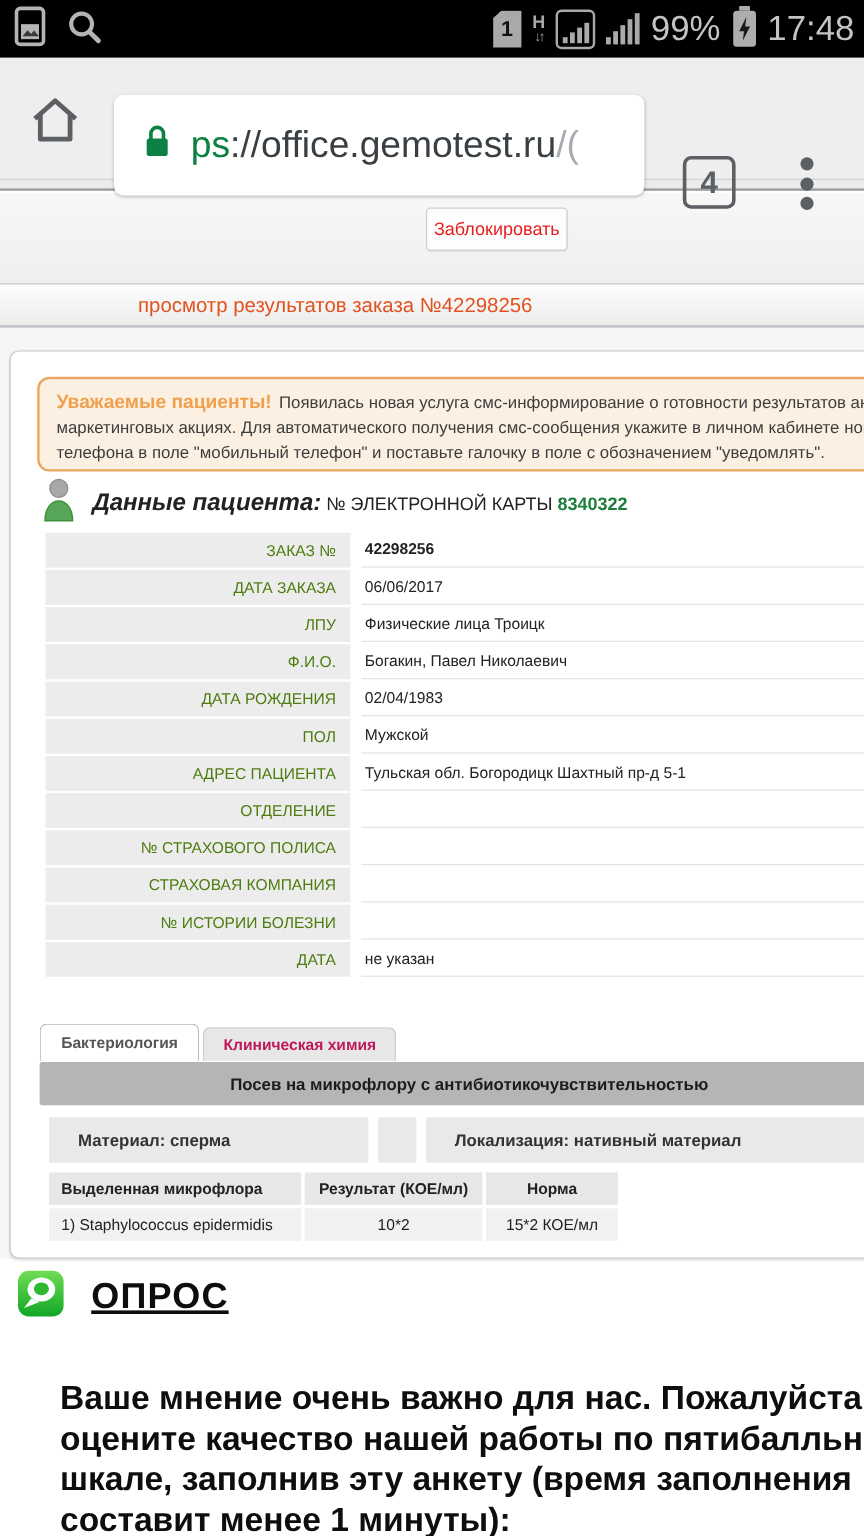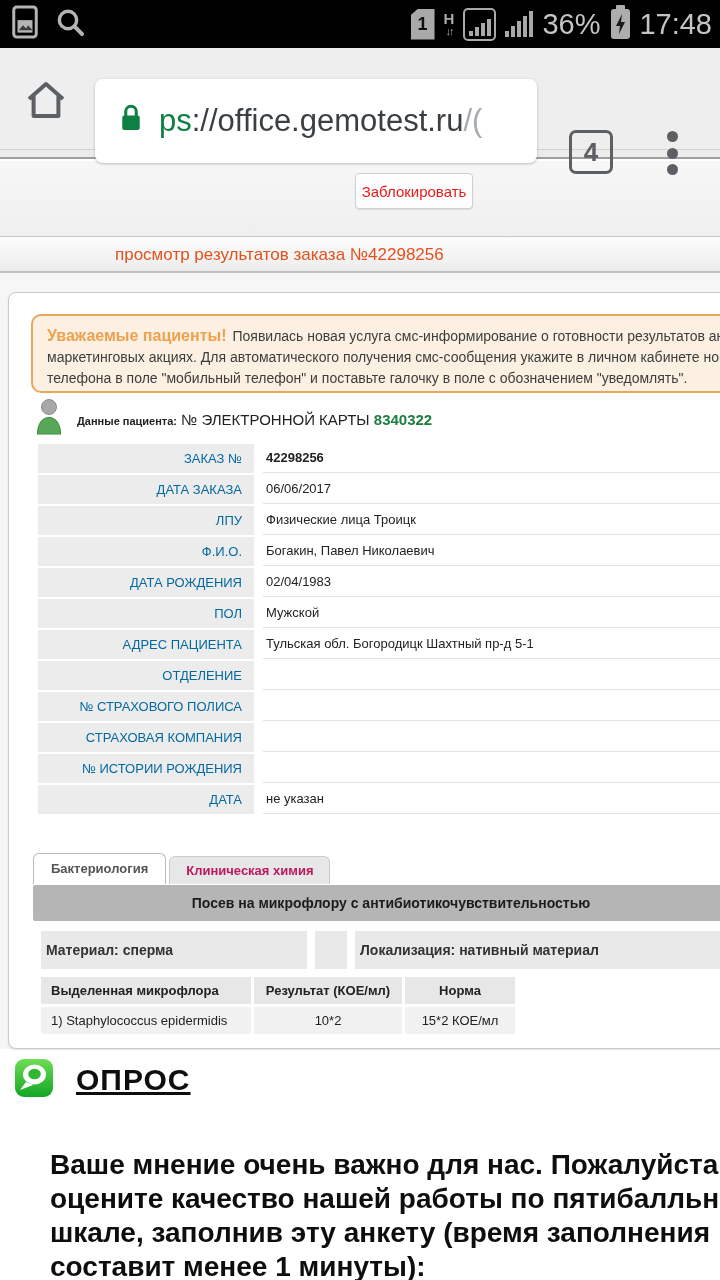"36%" span.sb-text { text: 36% -> 99% }
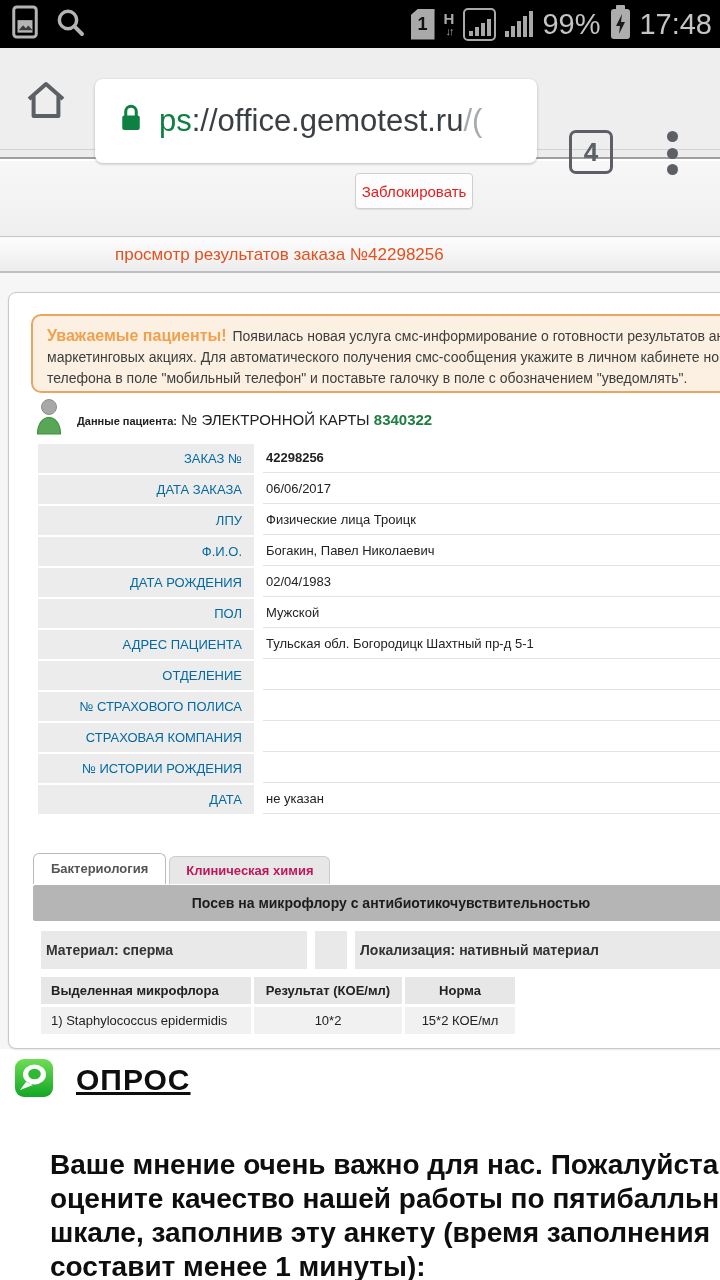"Данные пациента:" .phead b { font-size: 11px -> 20px; font-style: none -> italic }
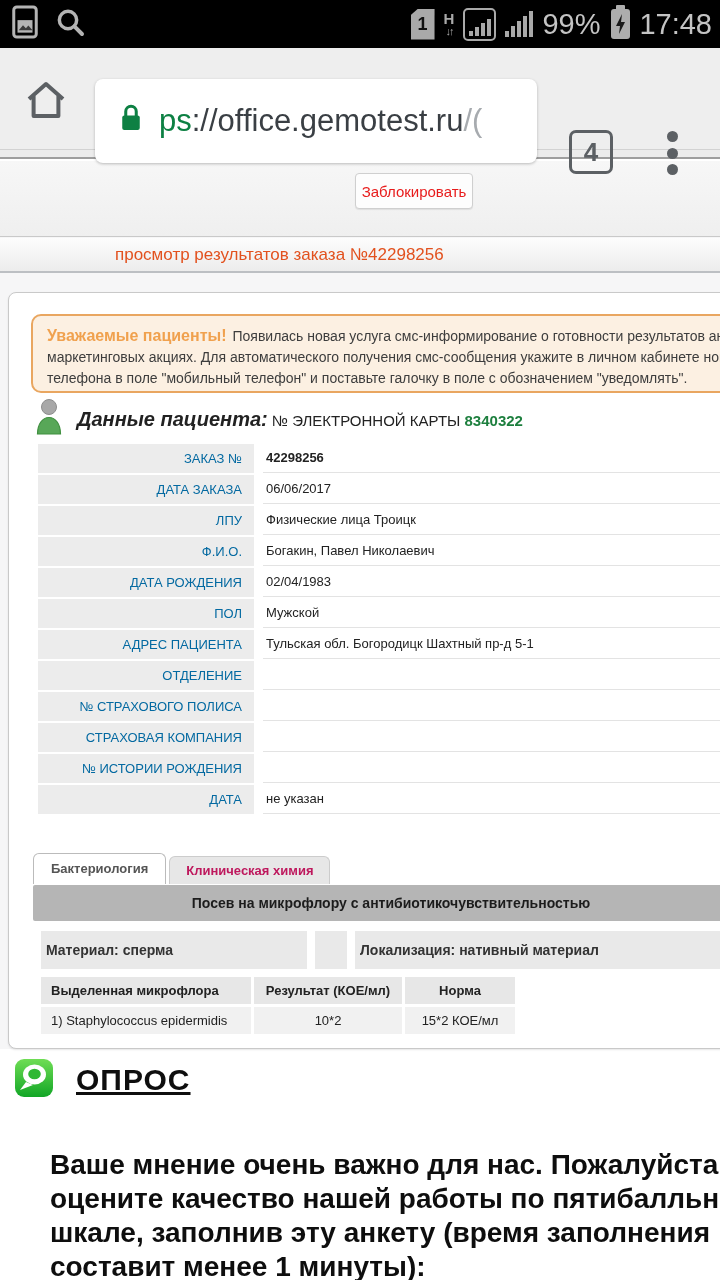"ЗАКАЗ №" .prow .lab { color: #0369a1 -> #4d7c0f; width: 216px -> 254px }
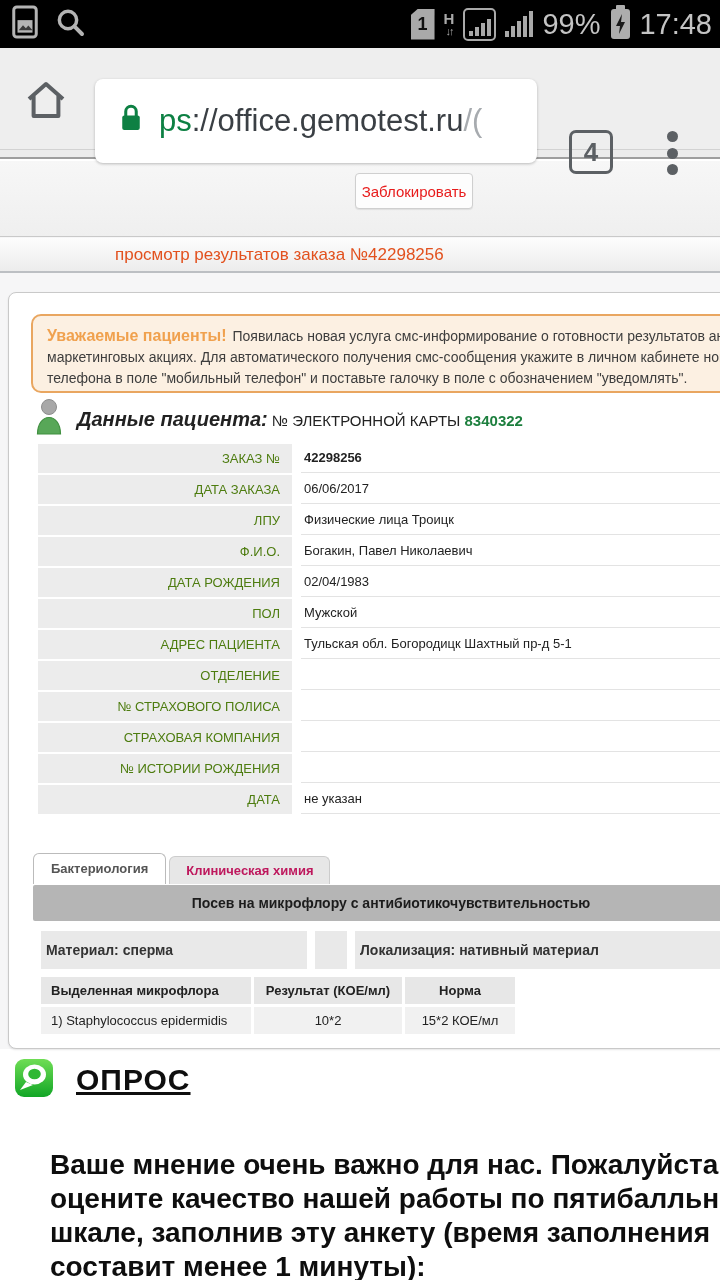"№ ИСТОРИИ РОЖДЕНИЯ" div.lab { text: РОЖДЕНИЯ -> БОЛЕЗНИ }
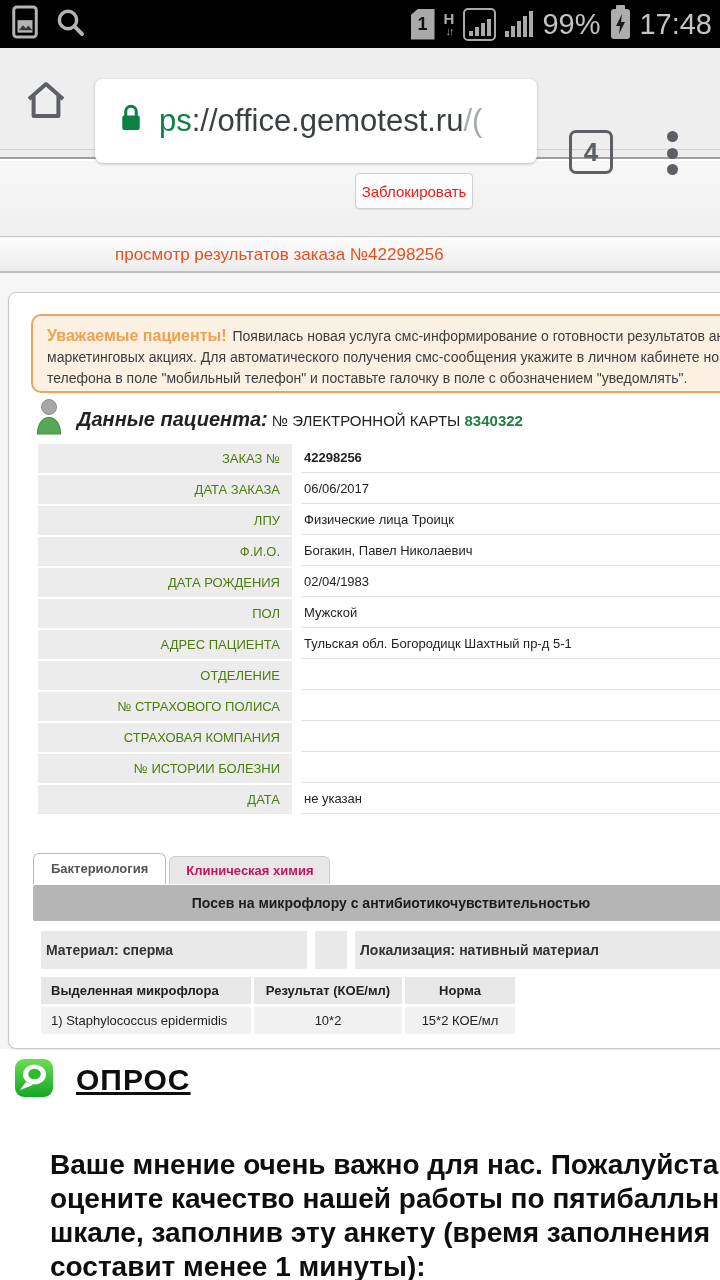"Материал: сперма" .mcell { padding-left: 5px -> 24px }
